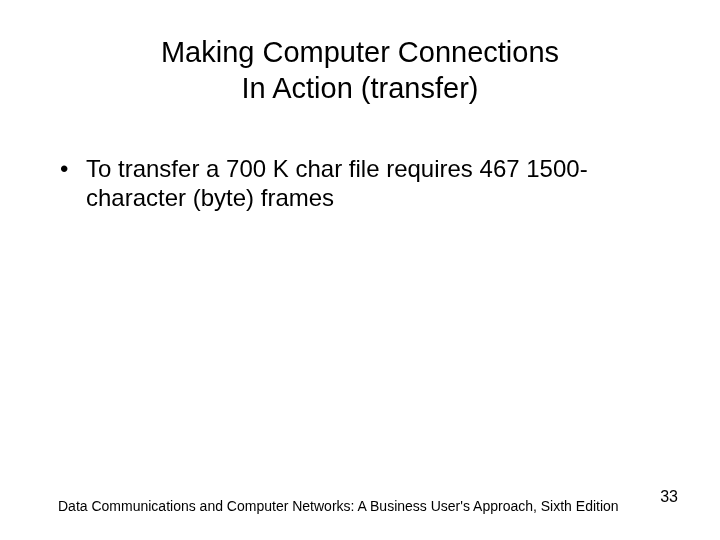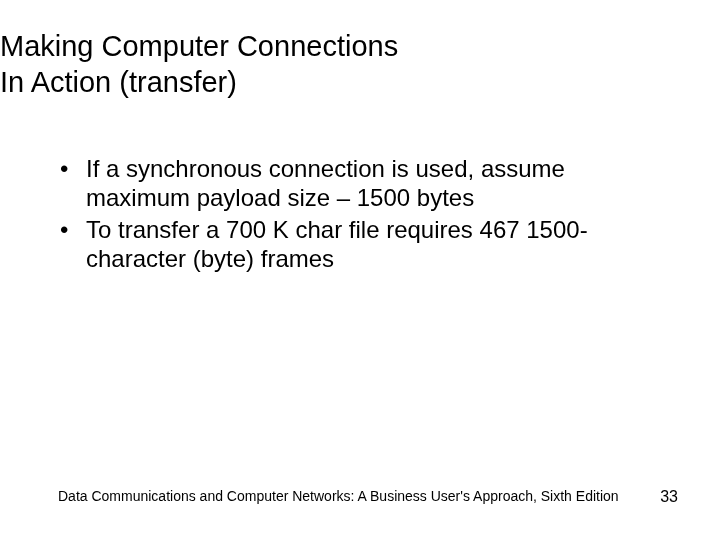"Making Computer Connections" .title { text-align: none -> center; top: 28px -> 34px }
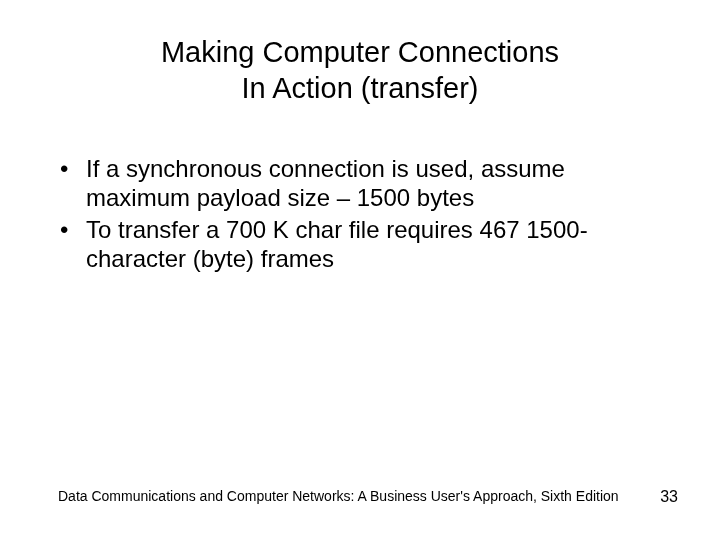"If a synchronous connection is" li { html: <li><span>If a synchronous connection is used, assume maximum payload size – 1500 bytes</span></li> -> none }
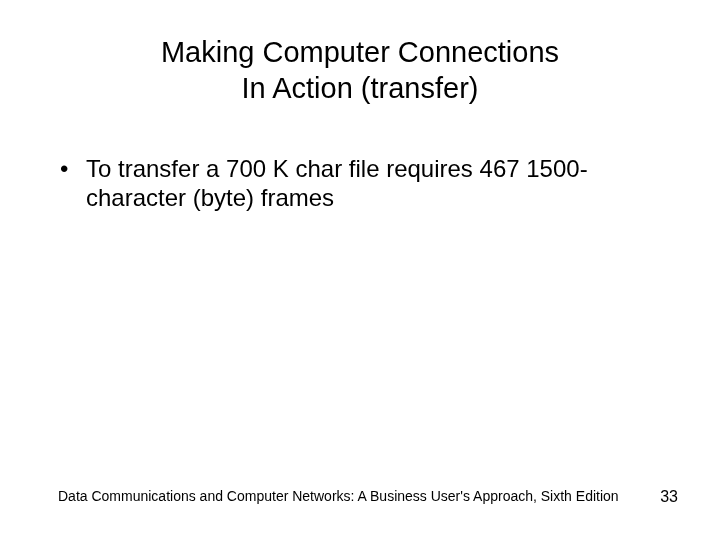"Data Communications and Computer" .footer-left { bottom: 36px -> 26px }
